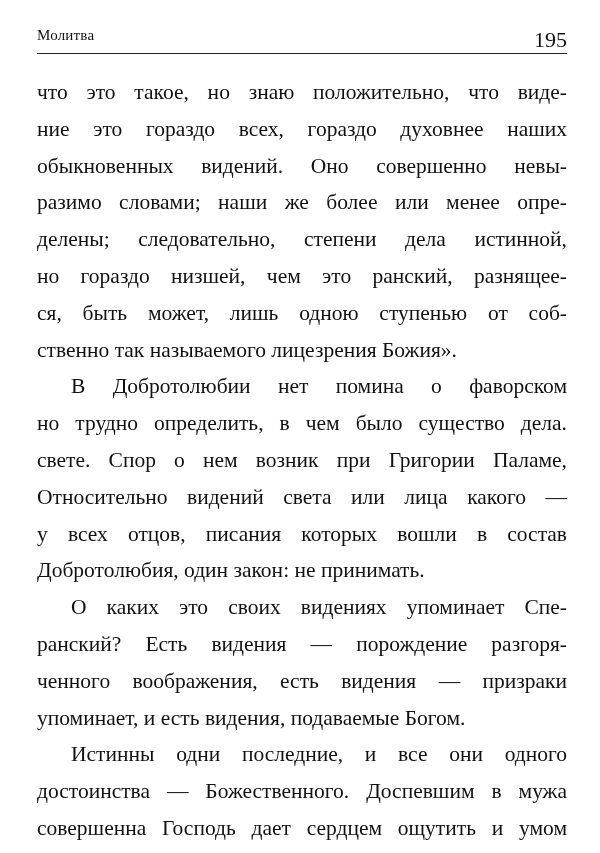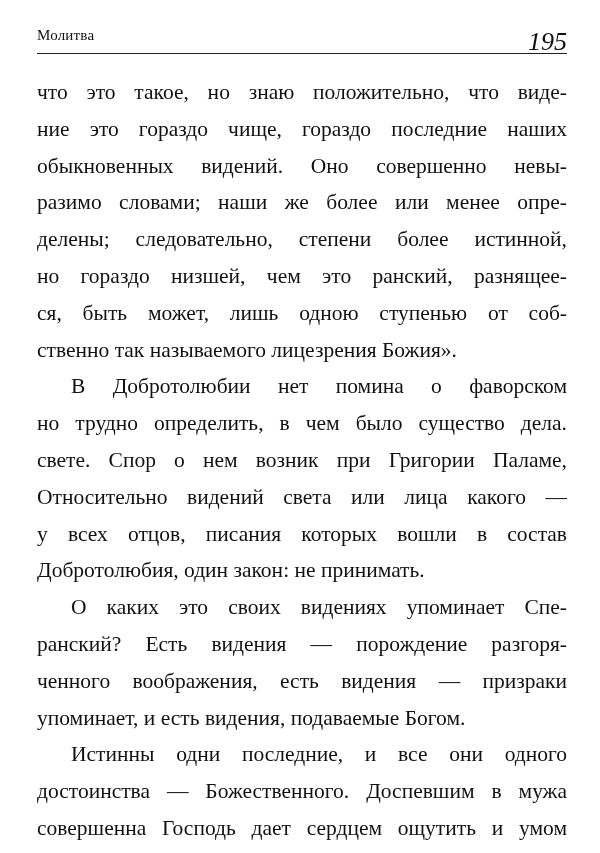"195" .page-number { font-size: 26px -> 22px; font-style: italic -> none }
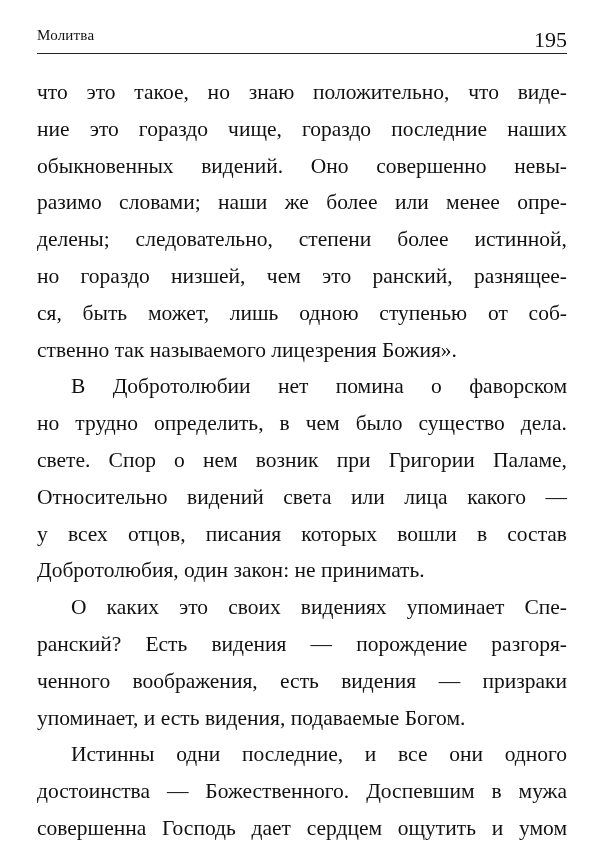"ние это гораздо чище, гораздо" span.line { text: чище, гораздо последние -> всех, гораздо духовнее }
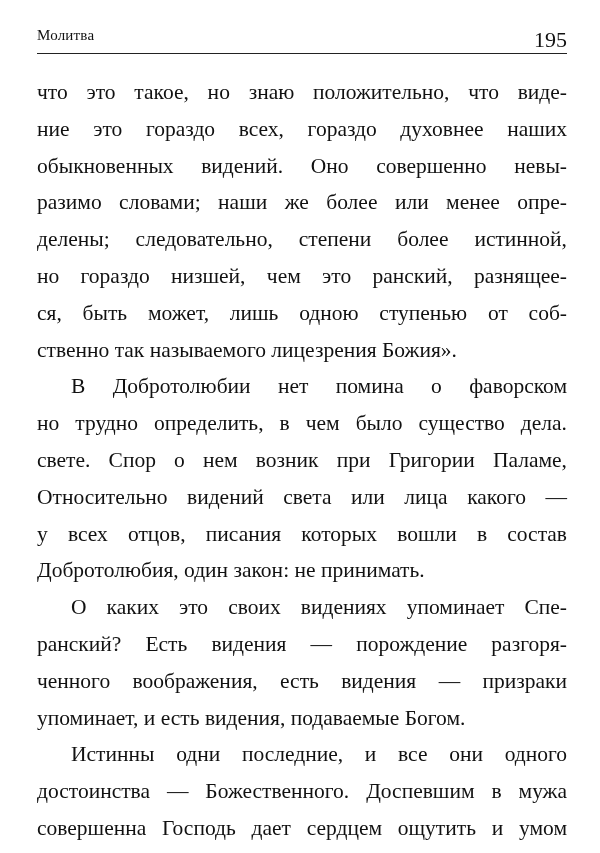"делены; следовательно, степени более" span.line { text: более -> дела }
